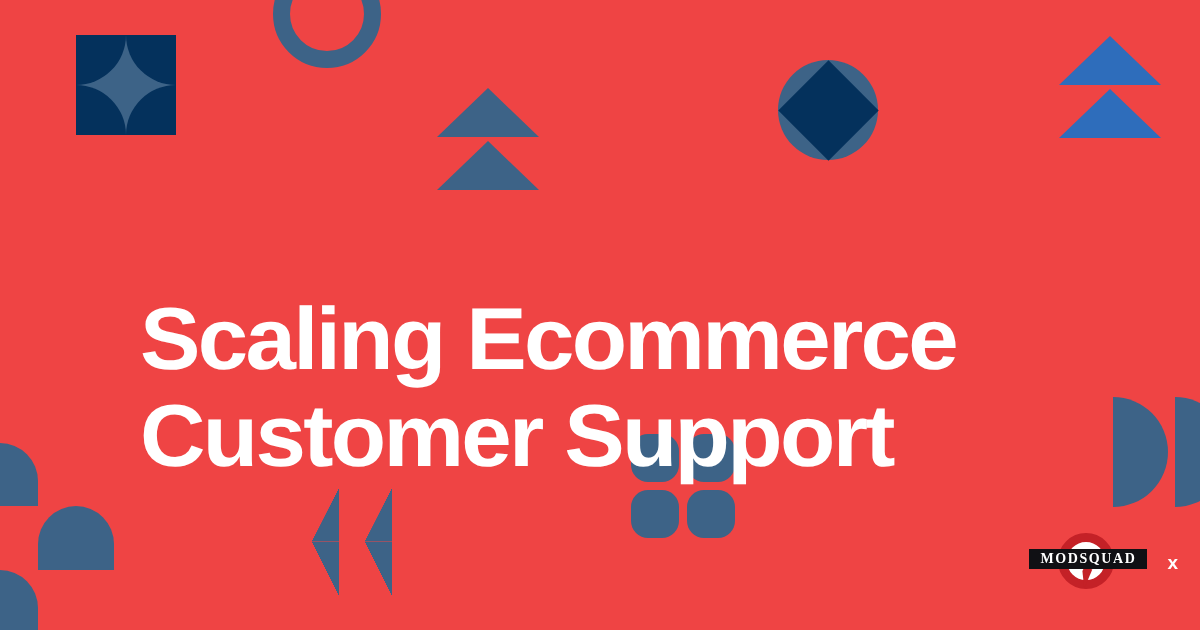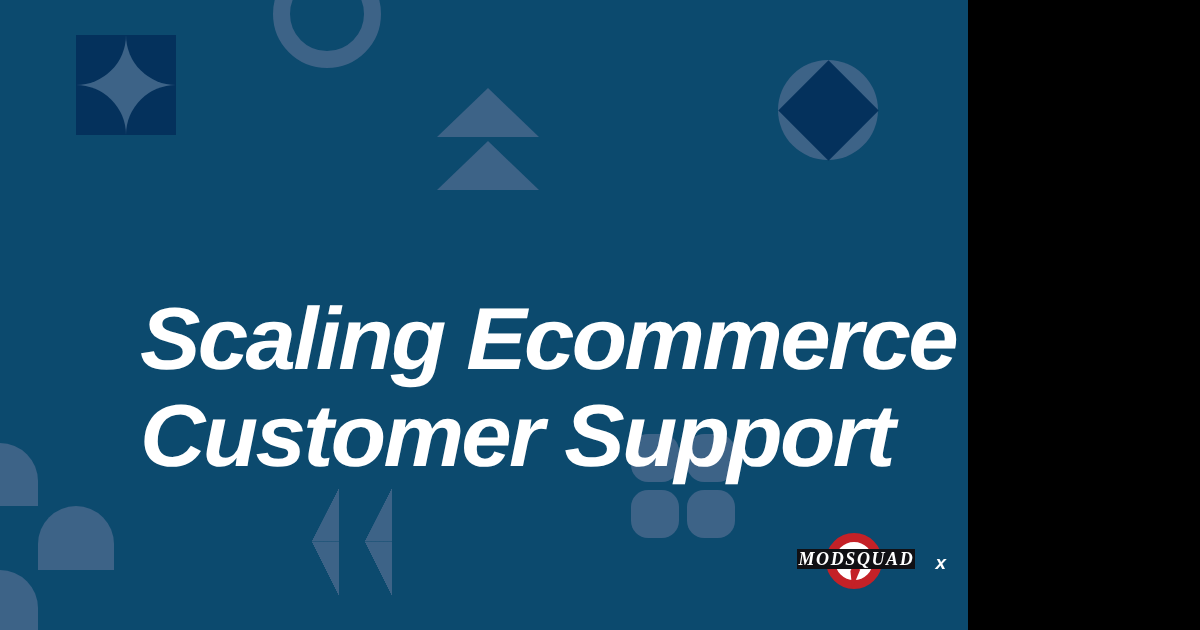"Scaling Ecommerce" #canvas { background: #0c4a6e -> #ef4444; font-style: italic -> none; width: 968px -> 1200px }
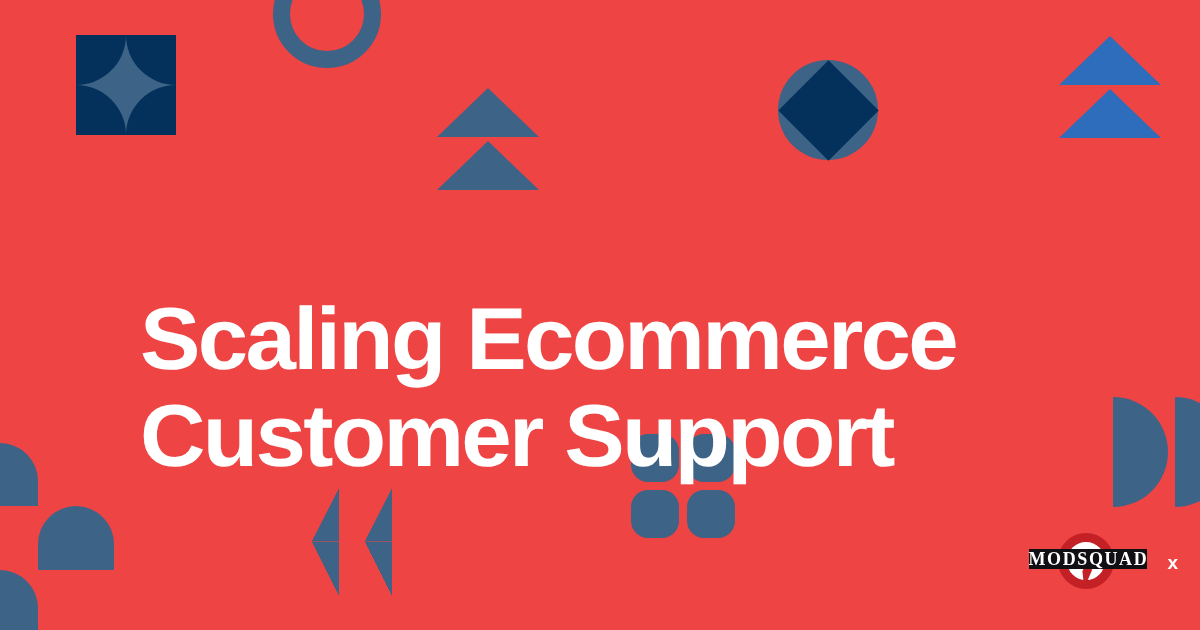"MODSQUAD" .ms-bar span { font-size: 18px -> 14px }
